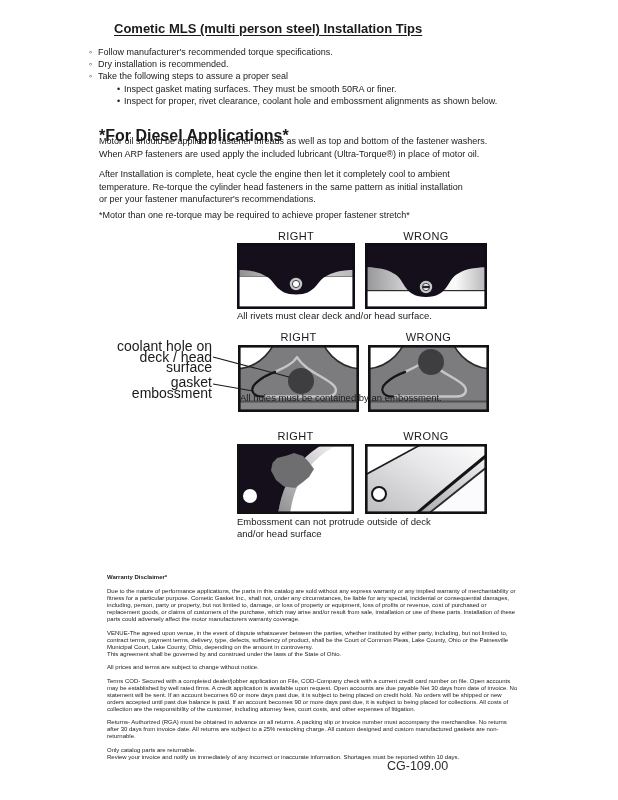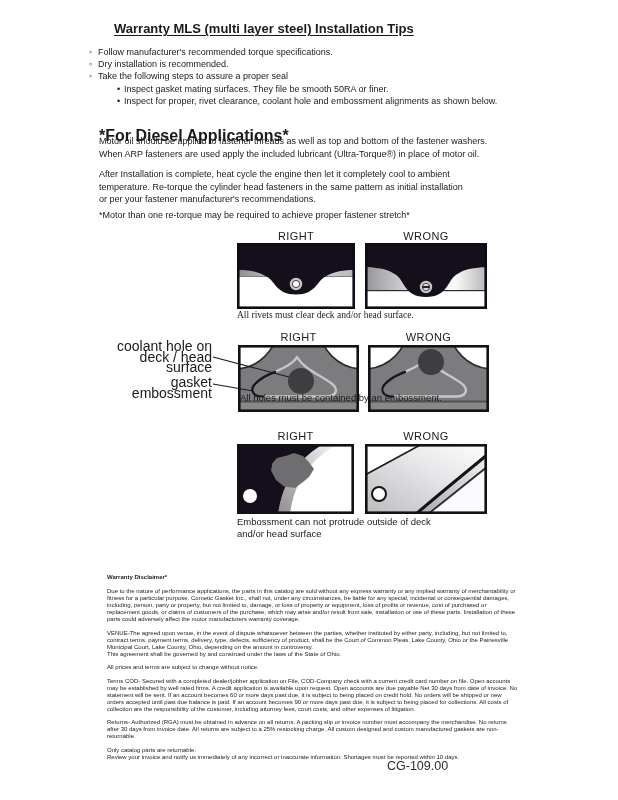"Warranty MLS (multi layer steel)" div.abs { text: Warranty MLS (multi layer -> Cometic MLS (multi person }
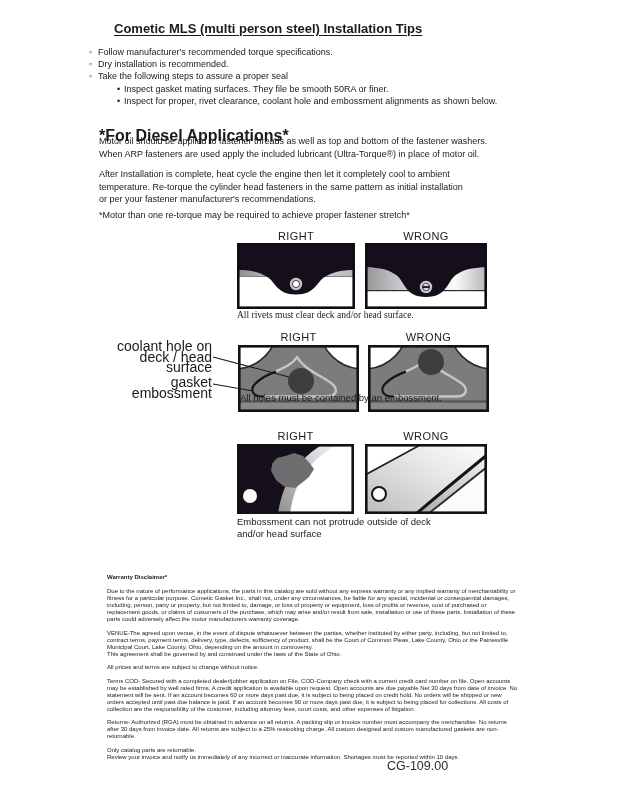"Inspect gasket mating surfaces. They" span { text: file -> must }
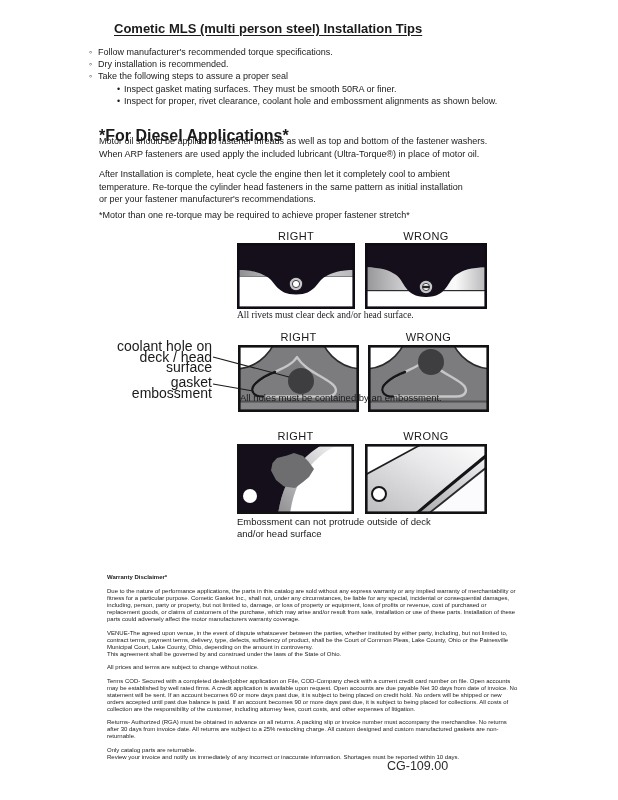"All rivets must clear deck" div.abs { font-family: Liberation Serif, serif -> none }
